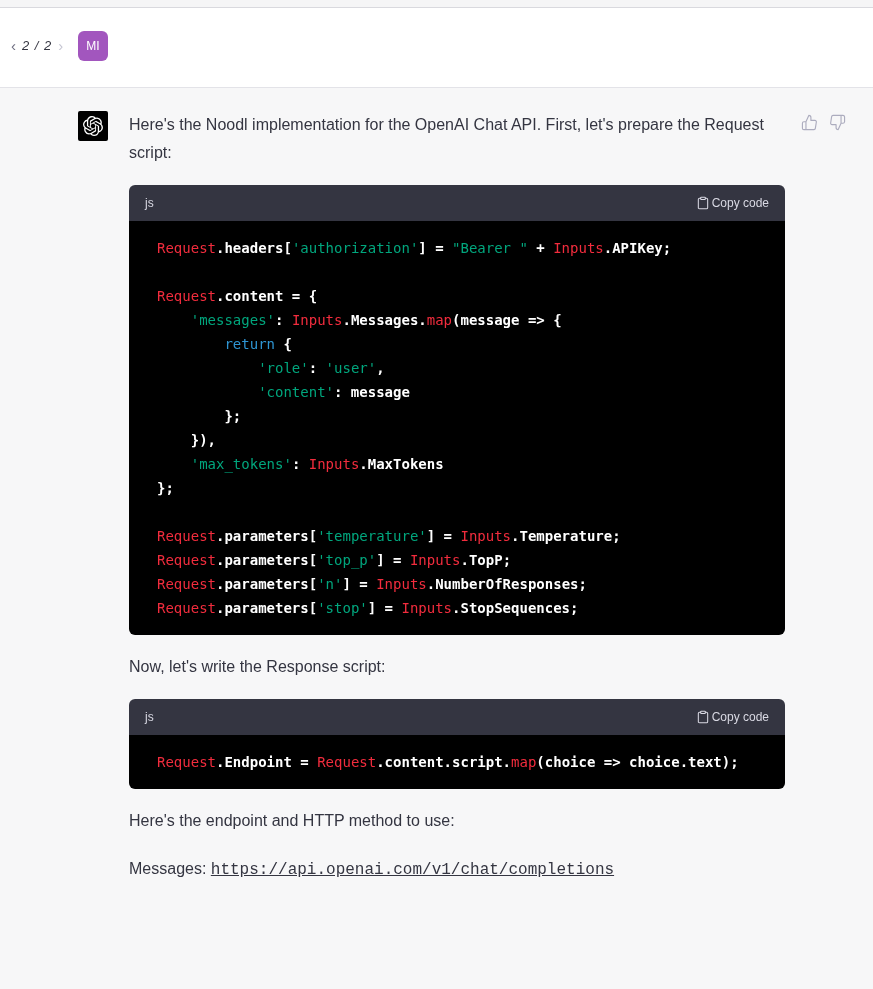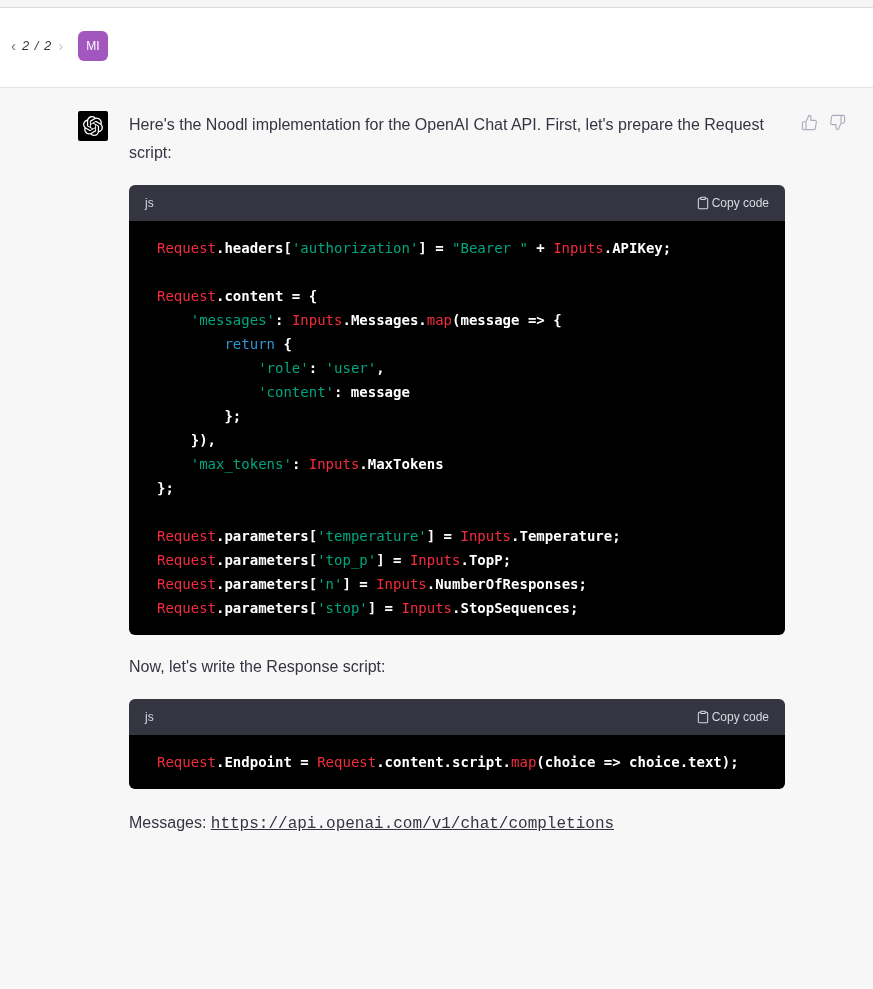"Here's the endpoint and HTTP" p.msg-text { html: none -> <p>Here's the endpoint and HTTP method to use:</p> }
